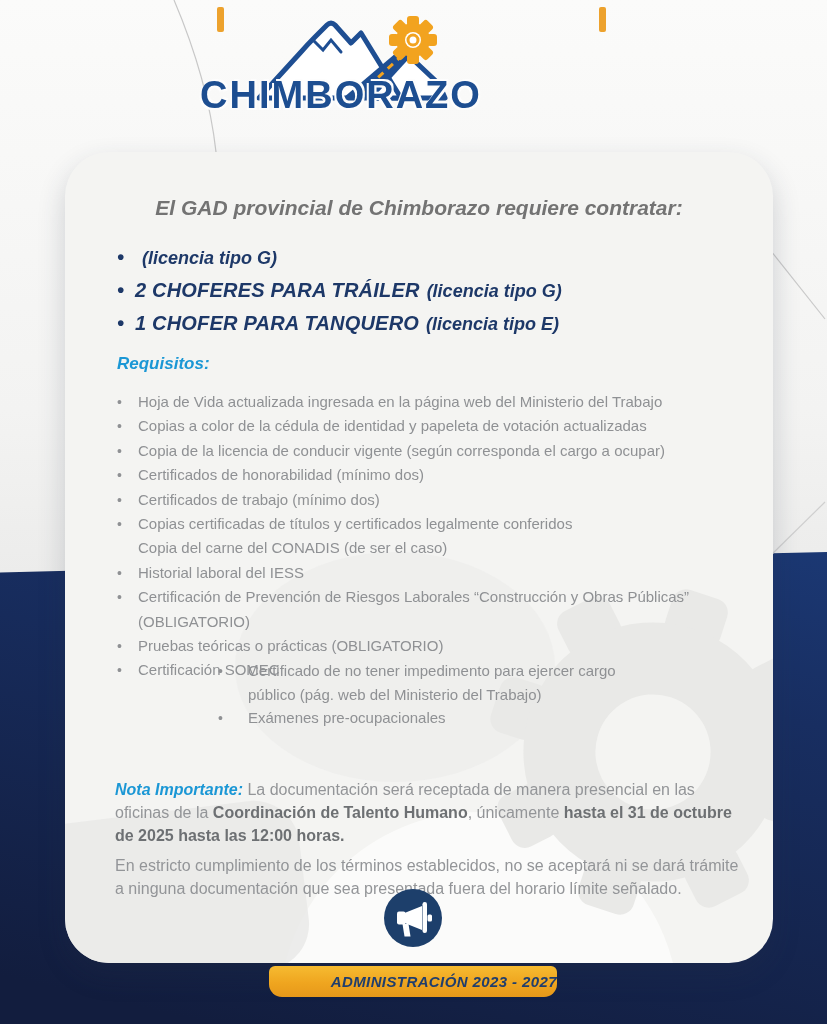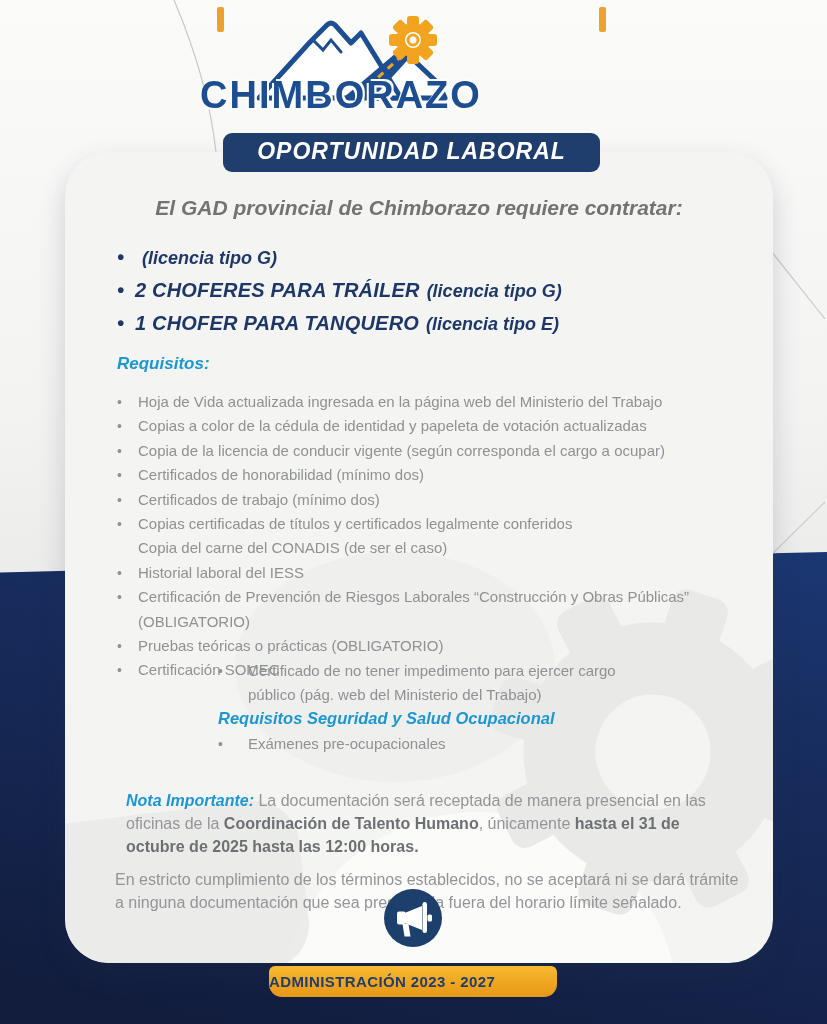"OPORTUNIDAD LABORAL" div.banner { html: <div> <span>OPORTUNIDAD LABORAL</span> </div> -> none }
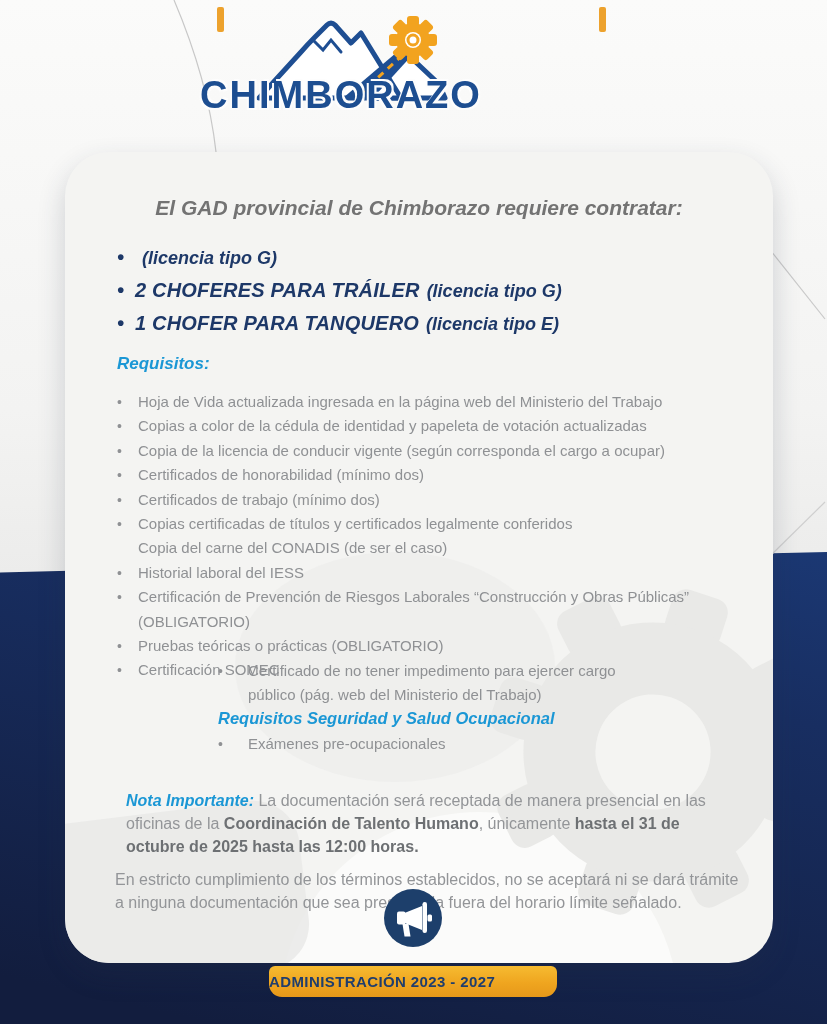"Requisitos Seguridad y Salud Ocupacional" div.sec-title { html: <div>Requisitos Seguridad y Salud Ocupacional</div> -> none }
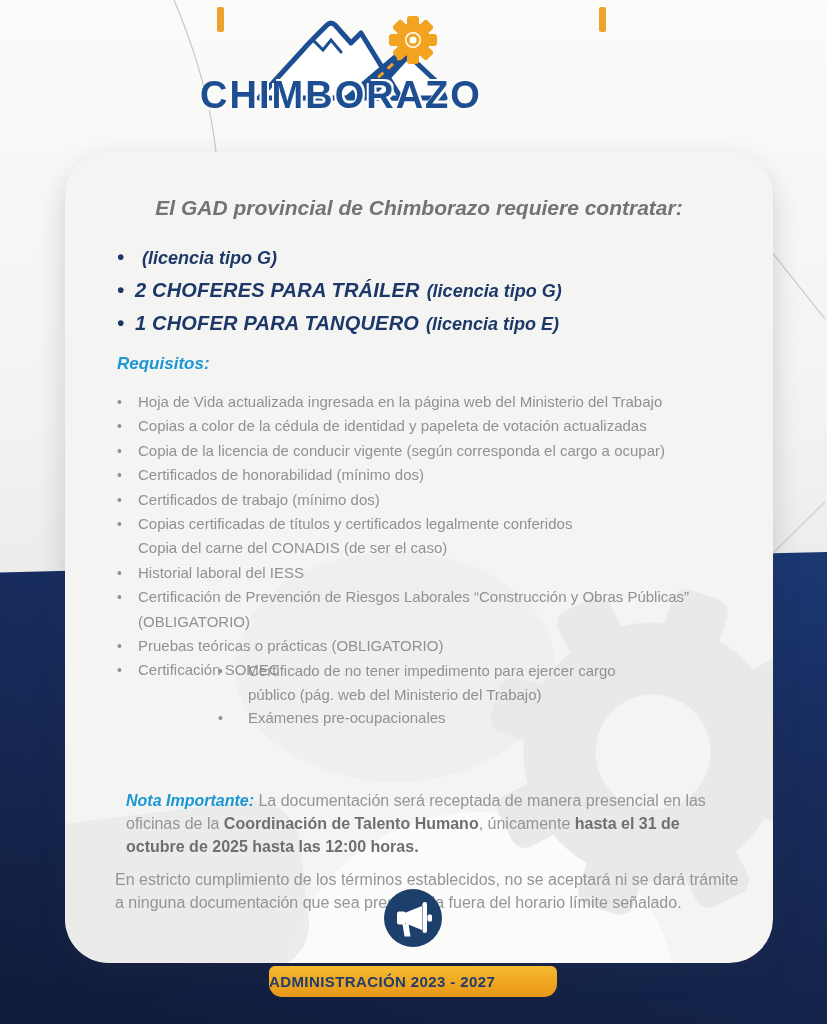"Nota Importante: La documentación será" p { margin: 11px -> 0 }
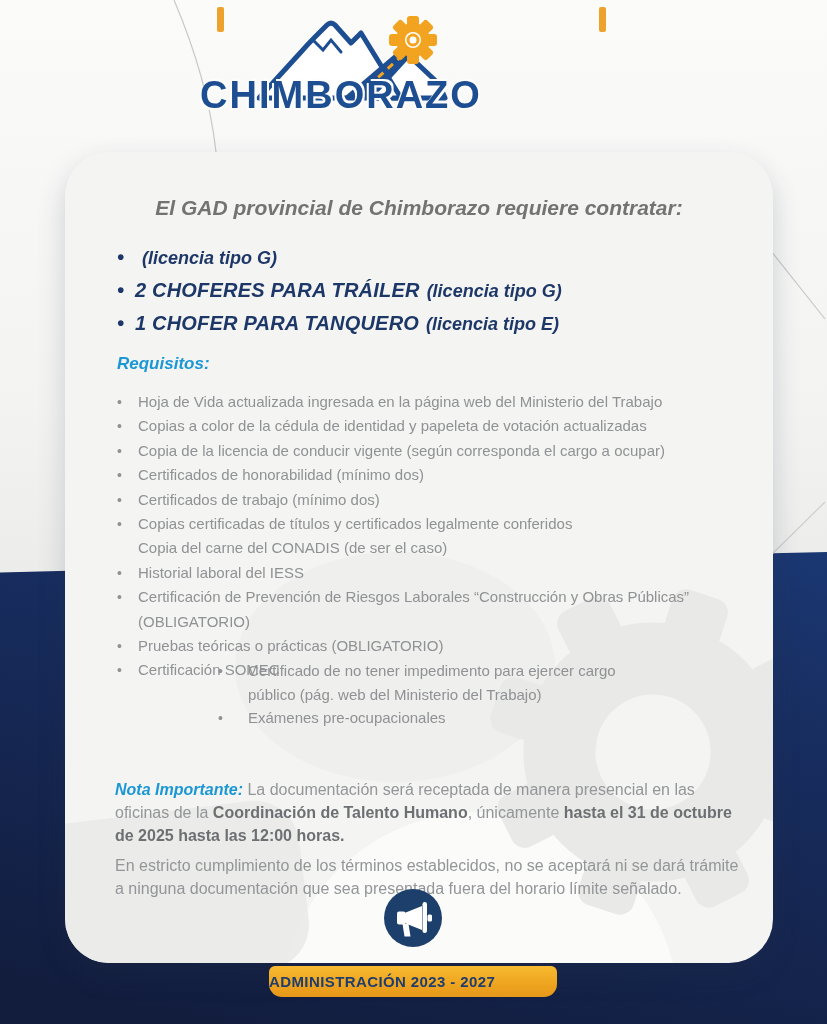"ADMINISTRACIÓN 2023 - 2027" .admin-banner { font-style: none -> italic; justify-content: flex-start -> flex-end }
